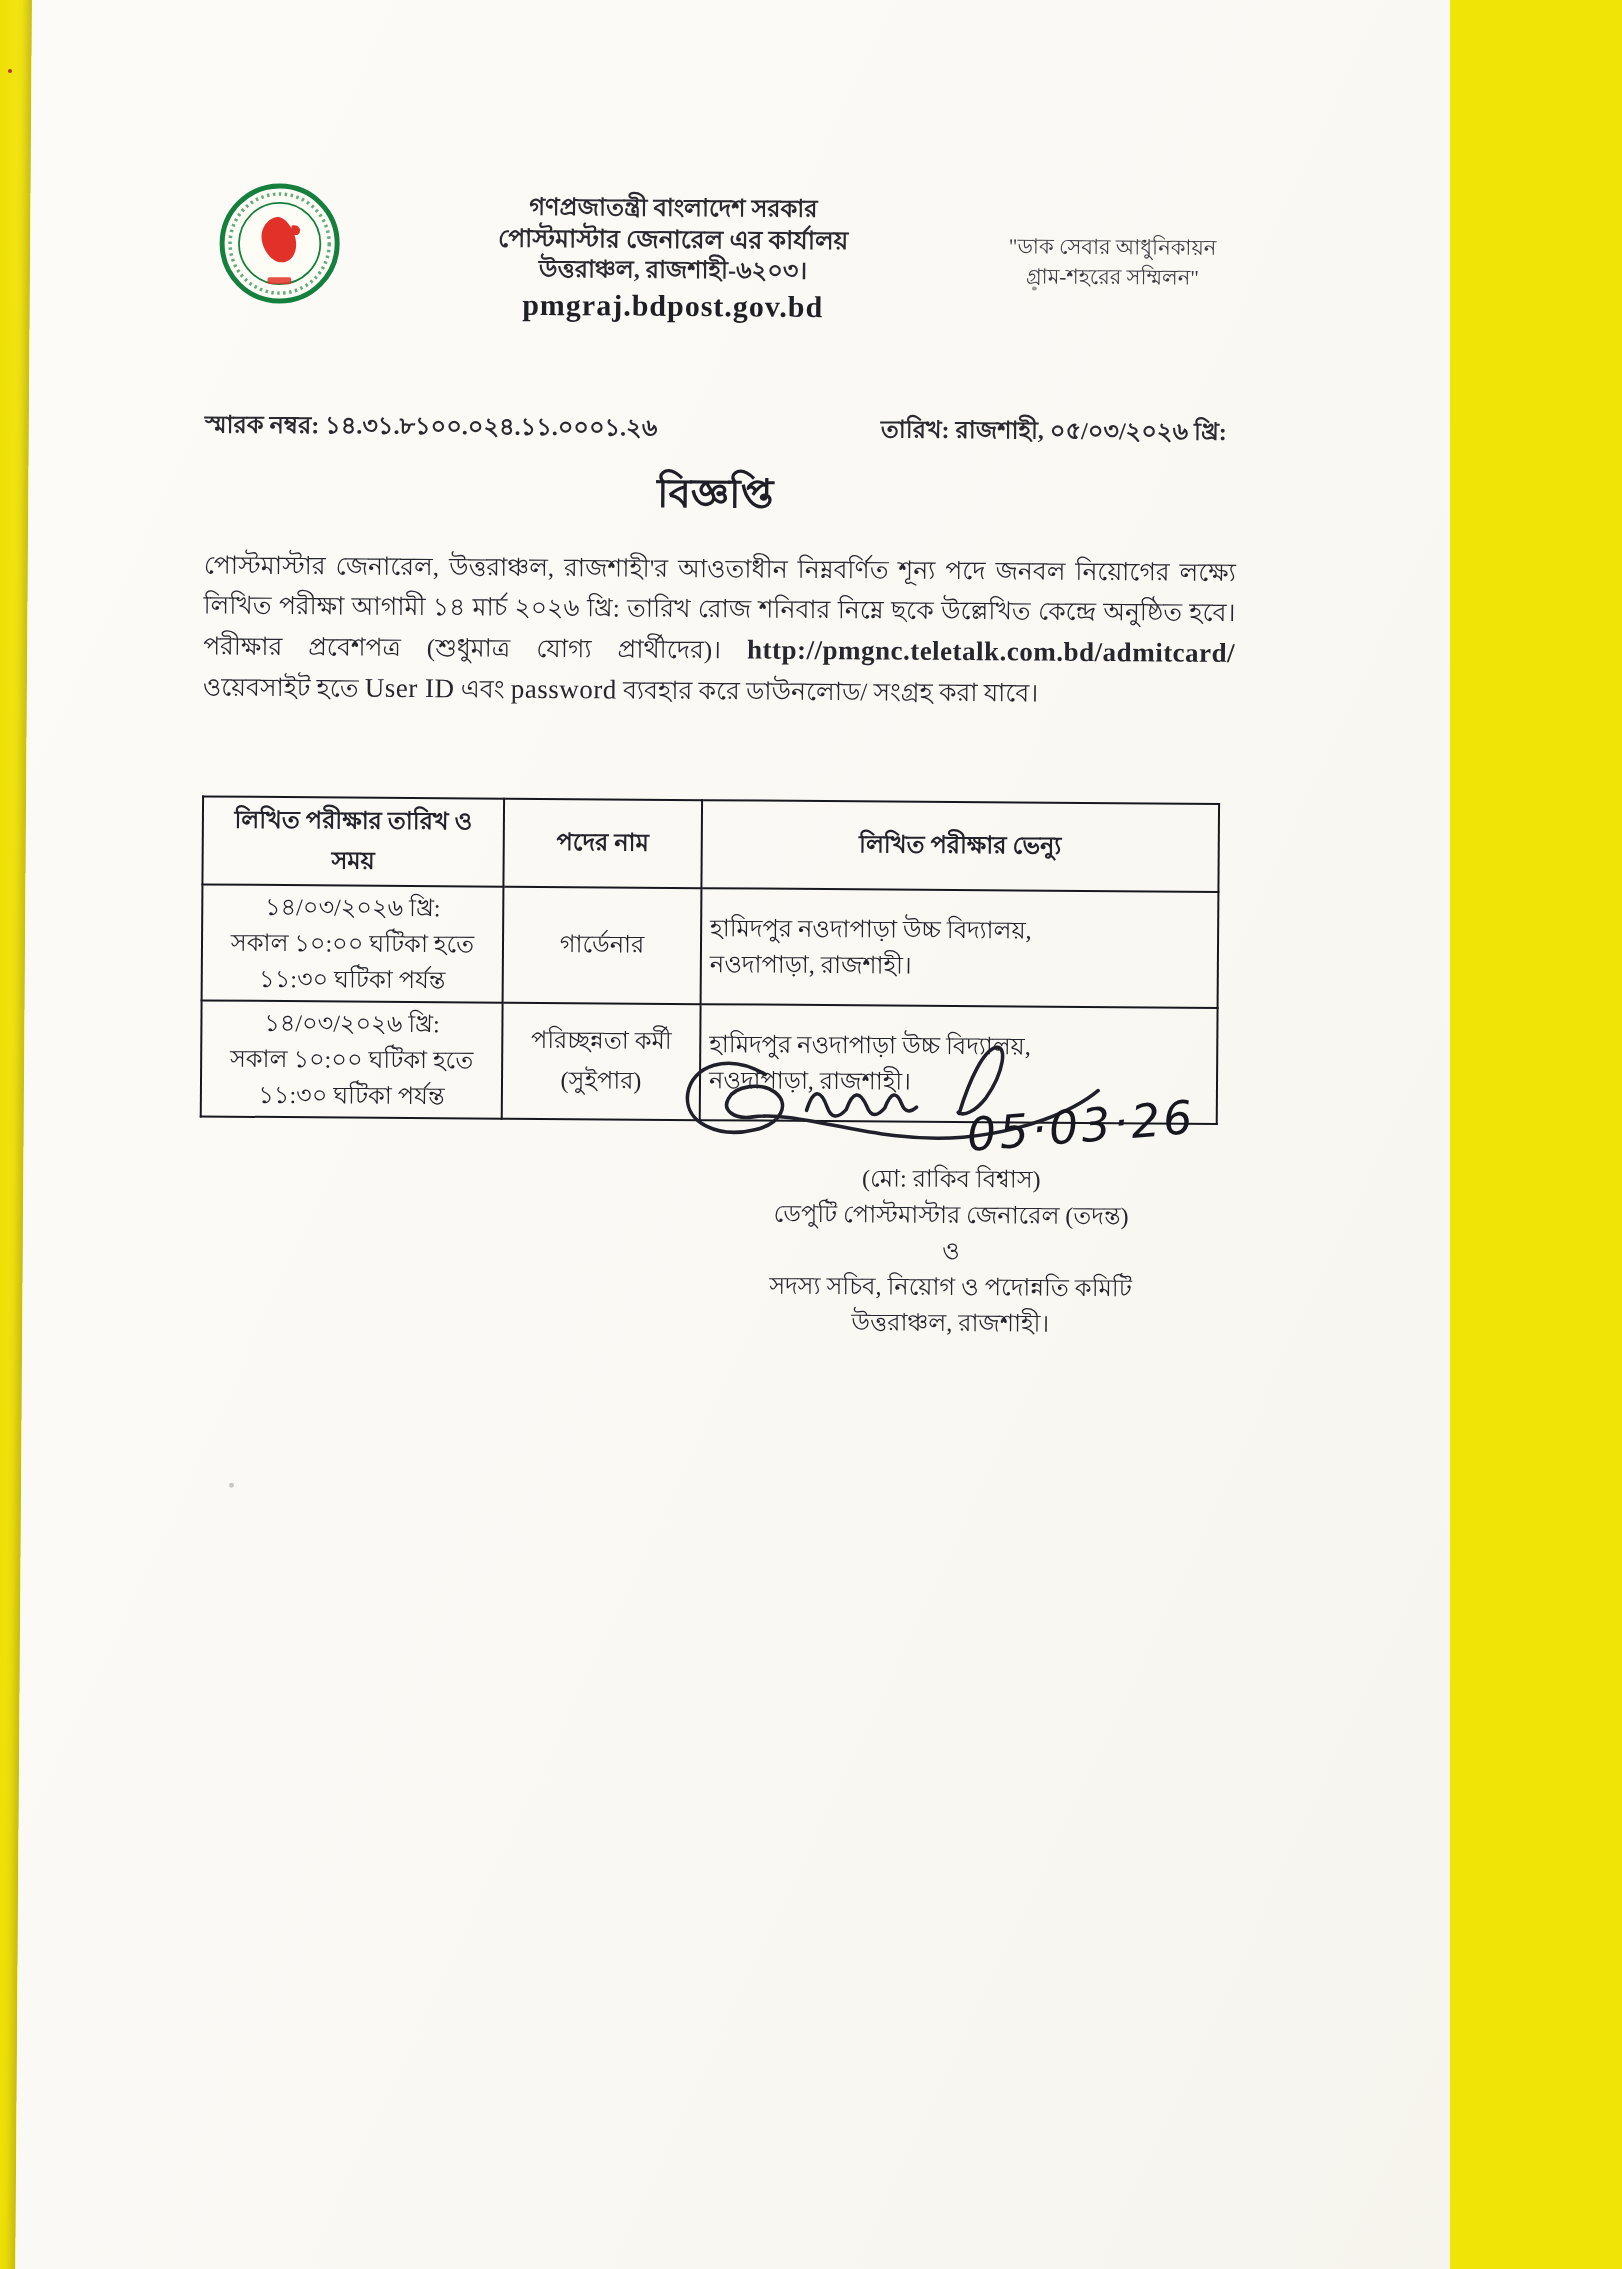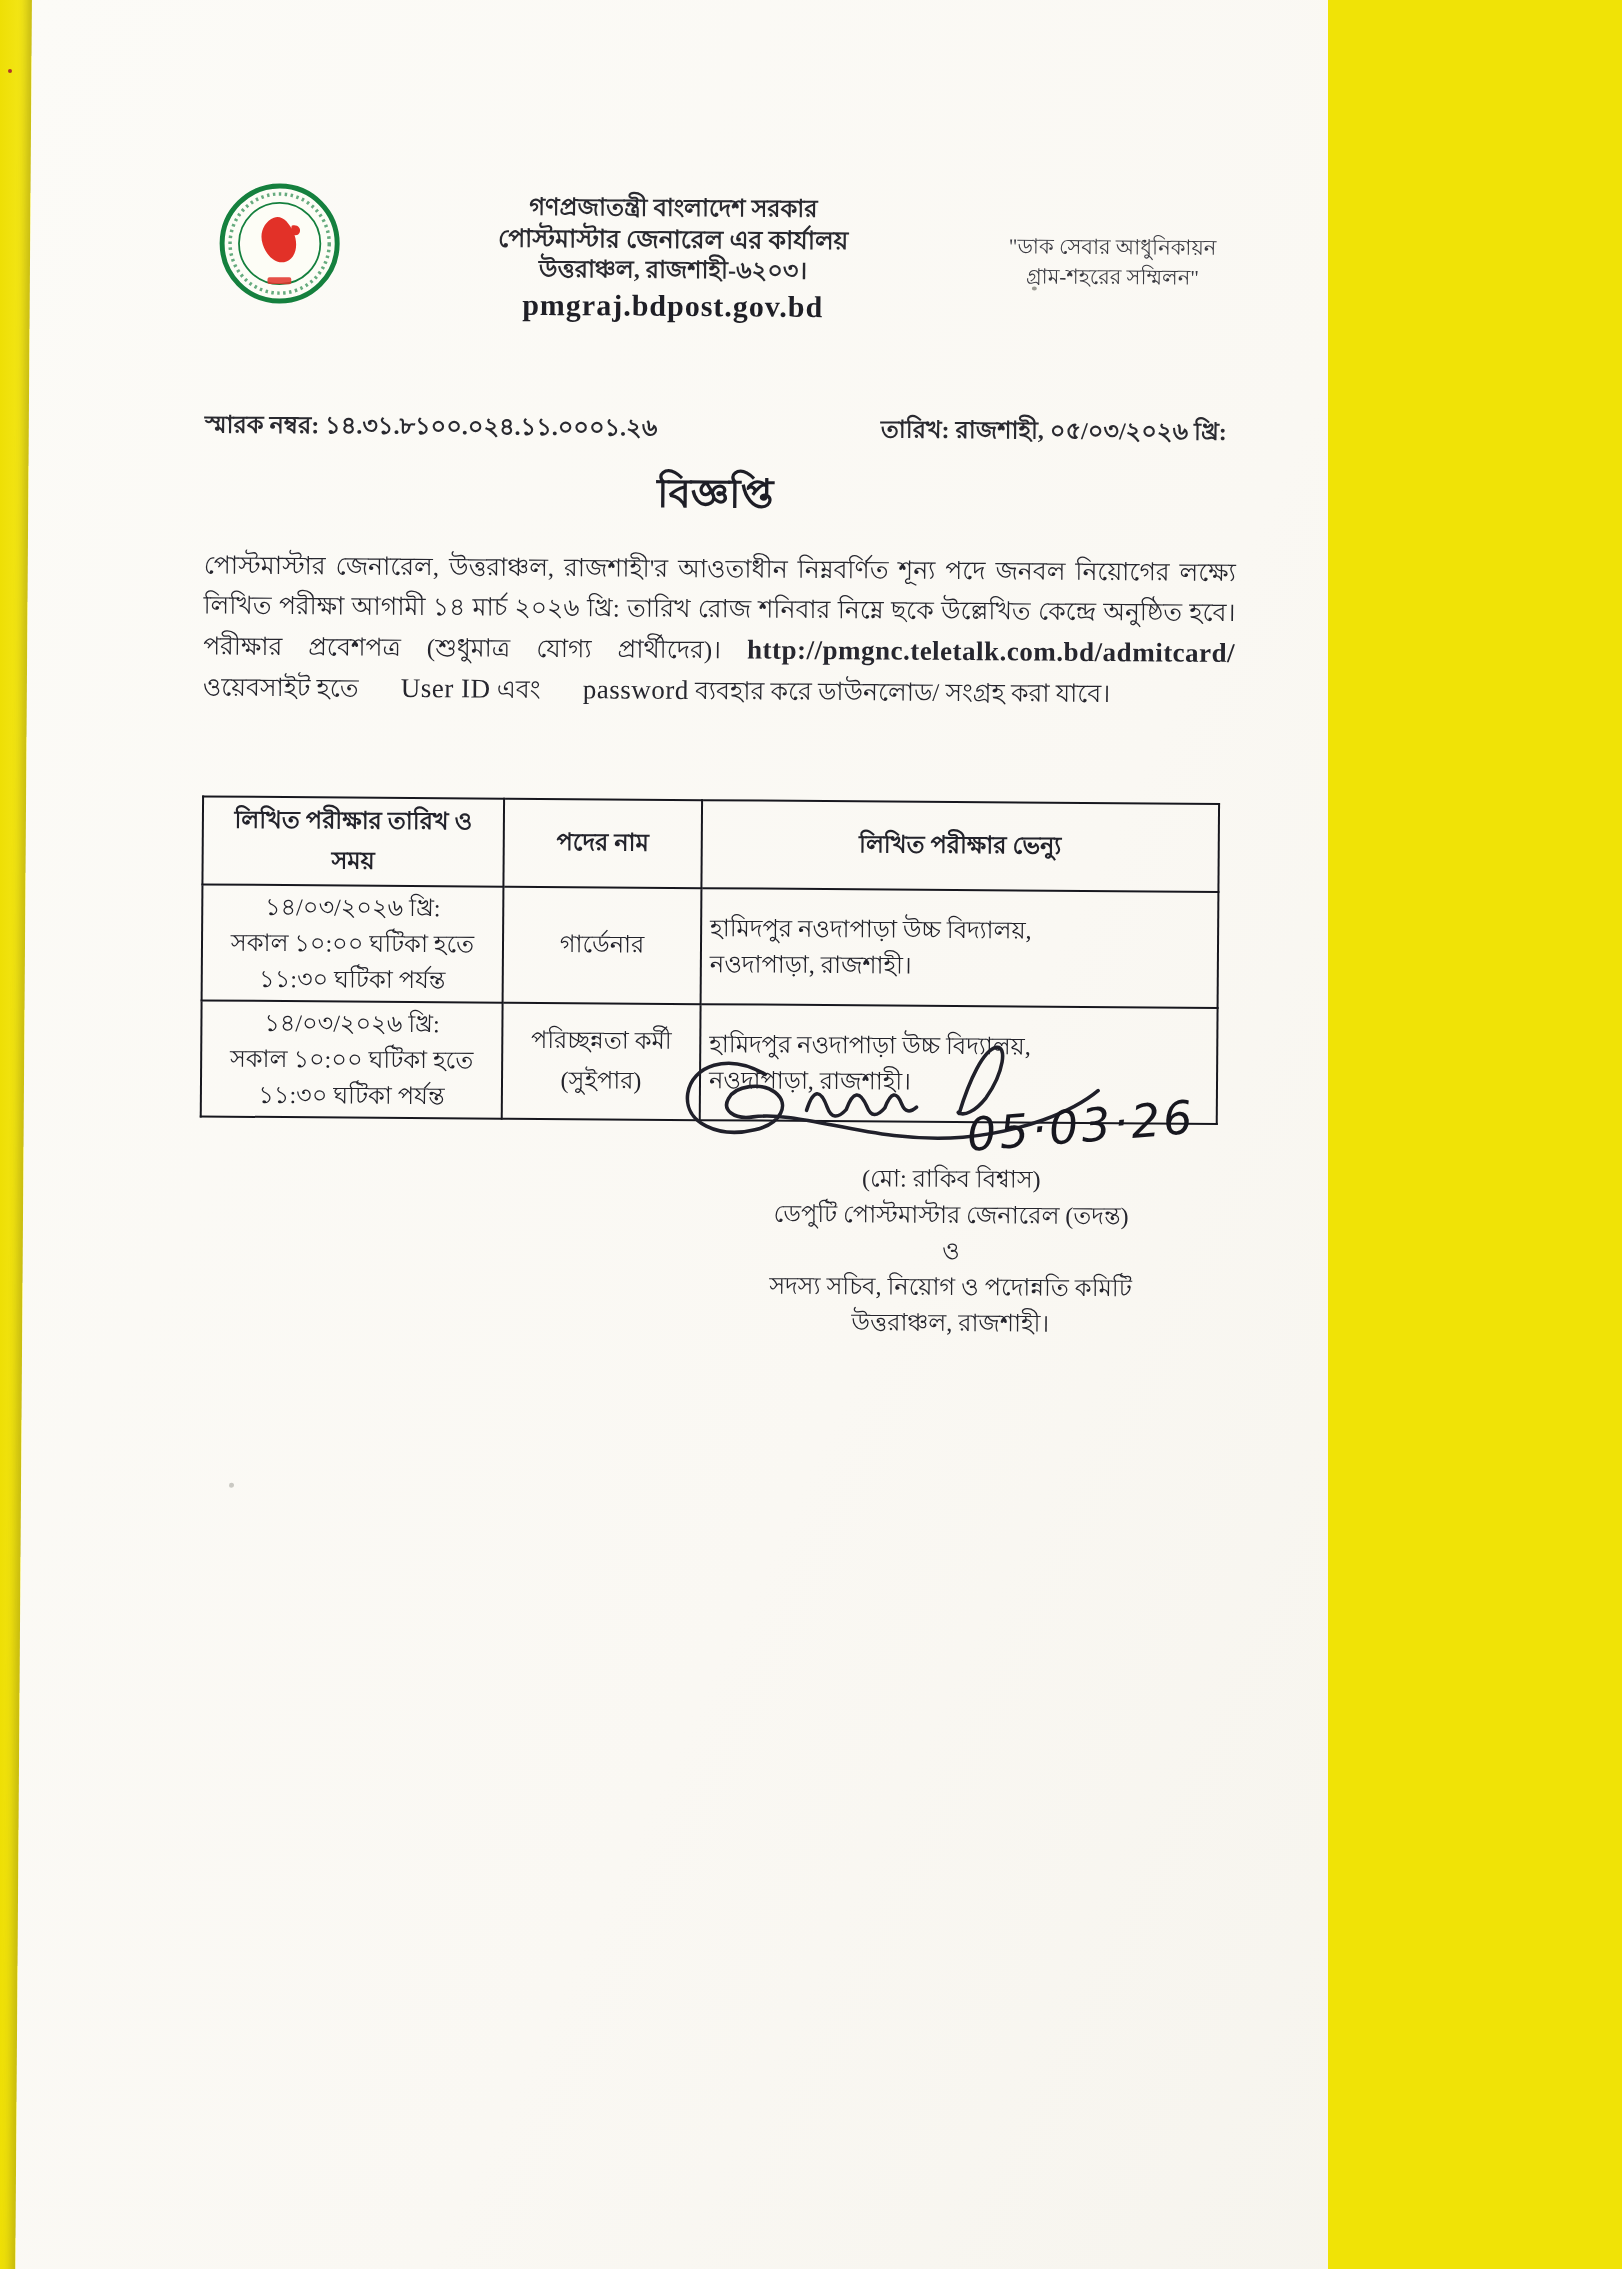"গণপ্রজাতন্ত্রী বাংলাদেশ সরকার" #scan { width: 1328px -> 1450px }
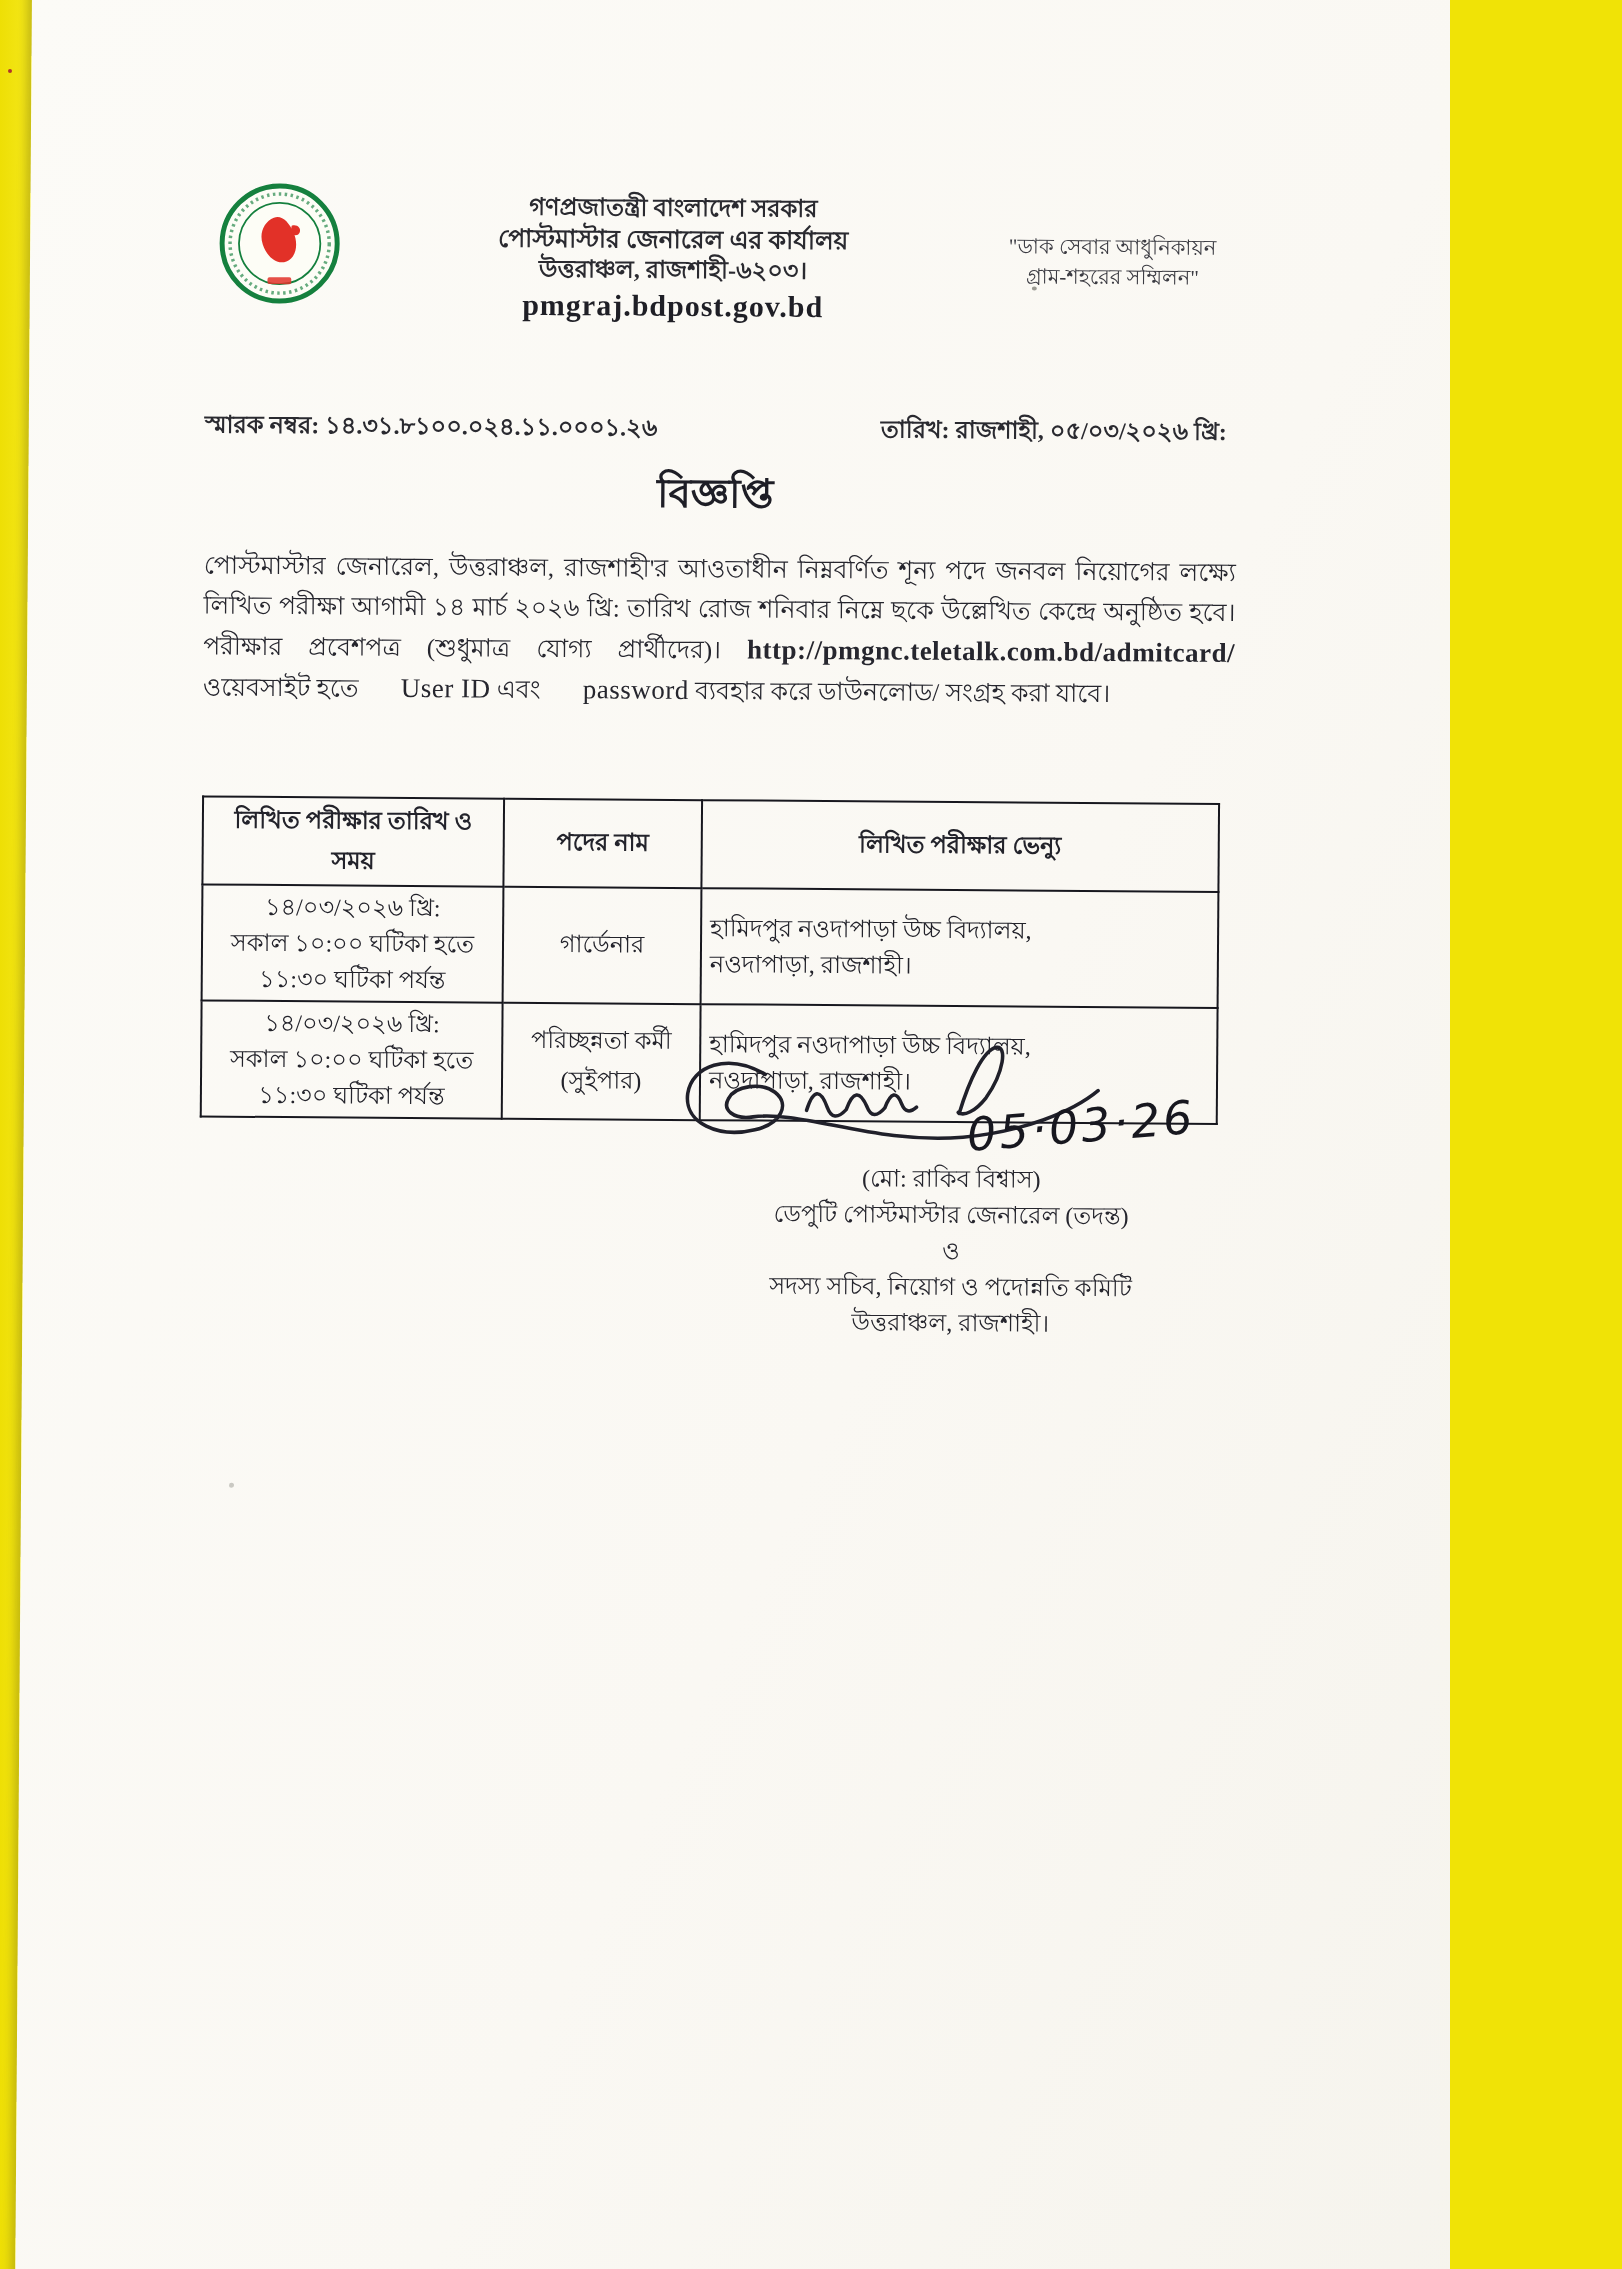"User ID" .body-text .latin { margin-left: 36px -> none }
